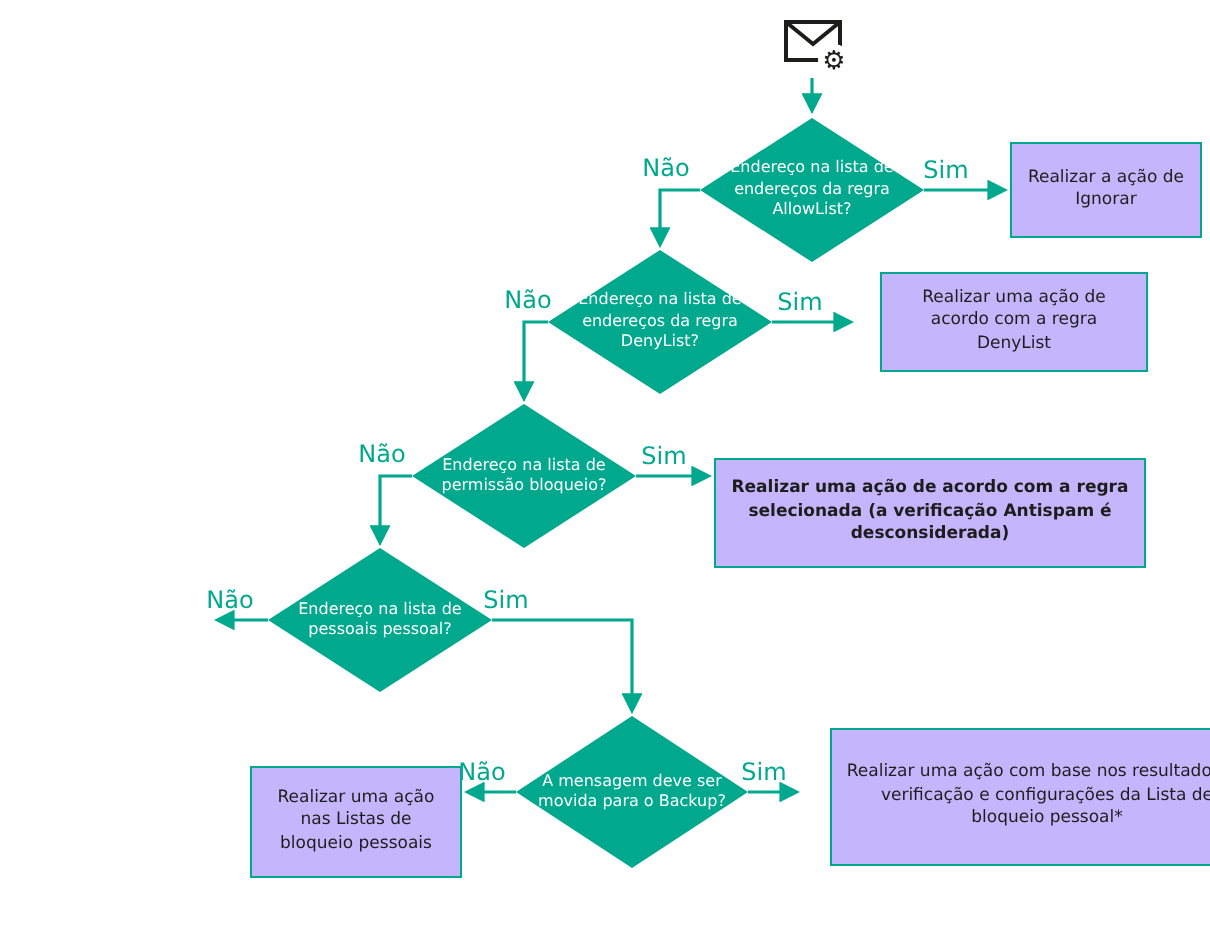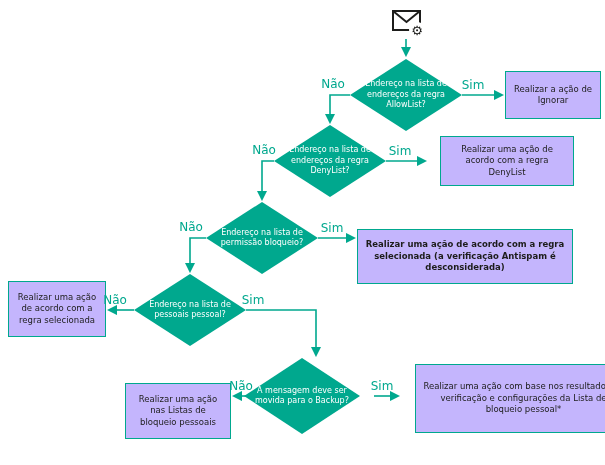"Realizar uma ação de acordo com a regra selecionada" div.box { html: <div> <div>Realizar uma ação de acordo com a regra selecionada</div> </div> -> none }
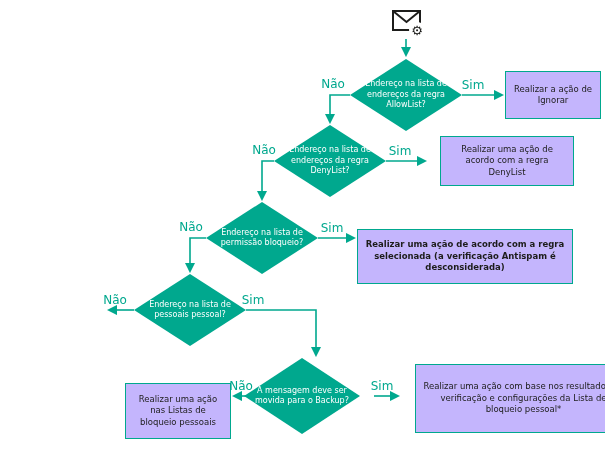"A mensagem deve ser movida" div.diamond { left: 244px -> 258px }
